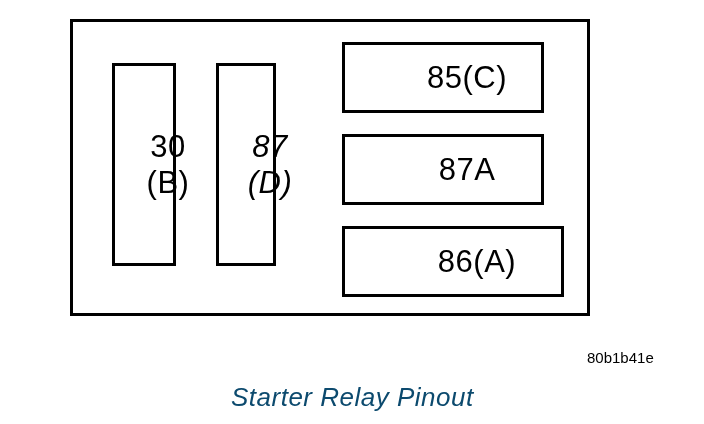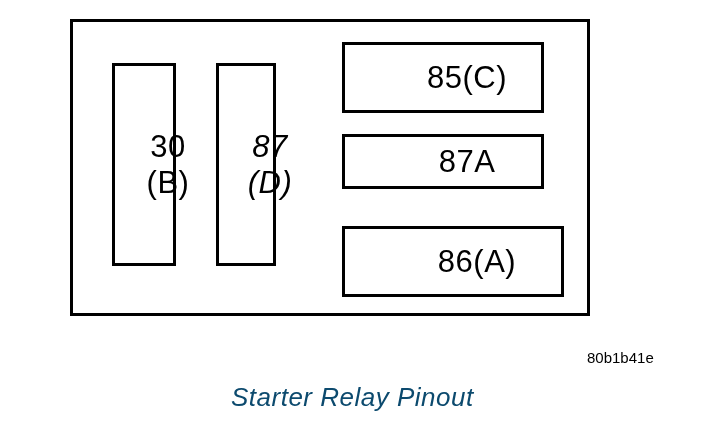"87A" .pin-wide-2 { height: 55px -> 71px }
